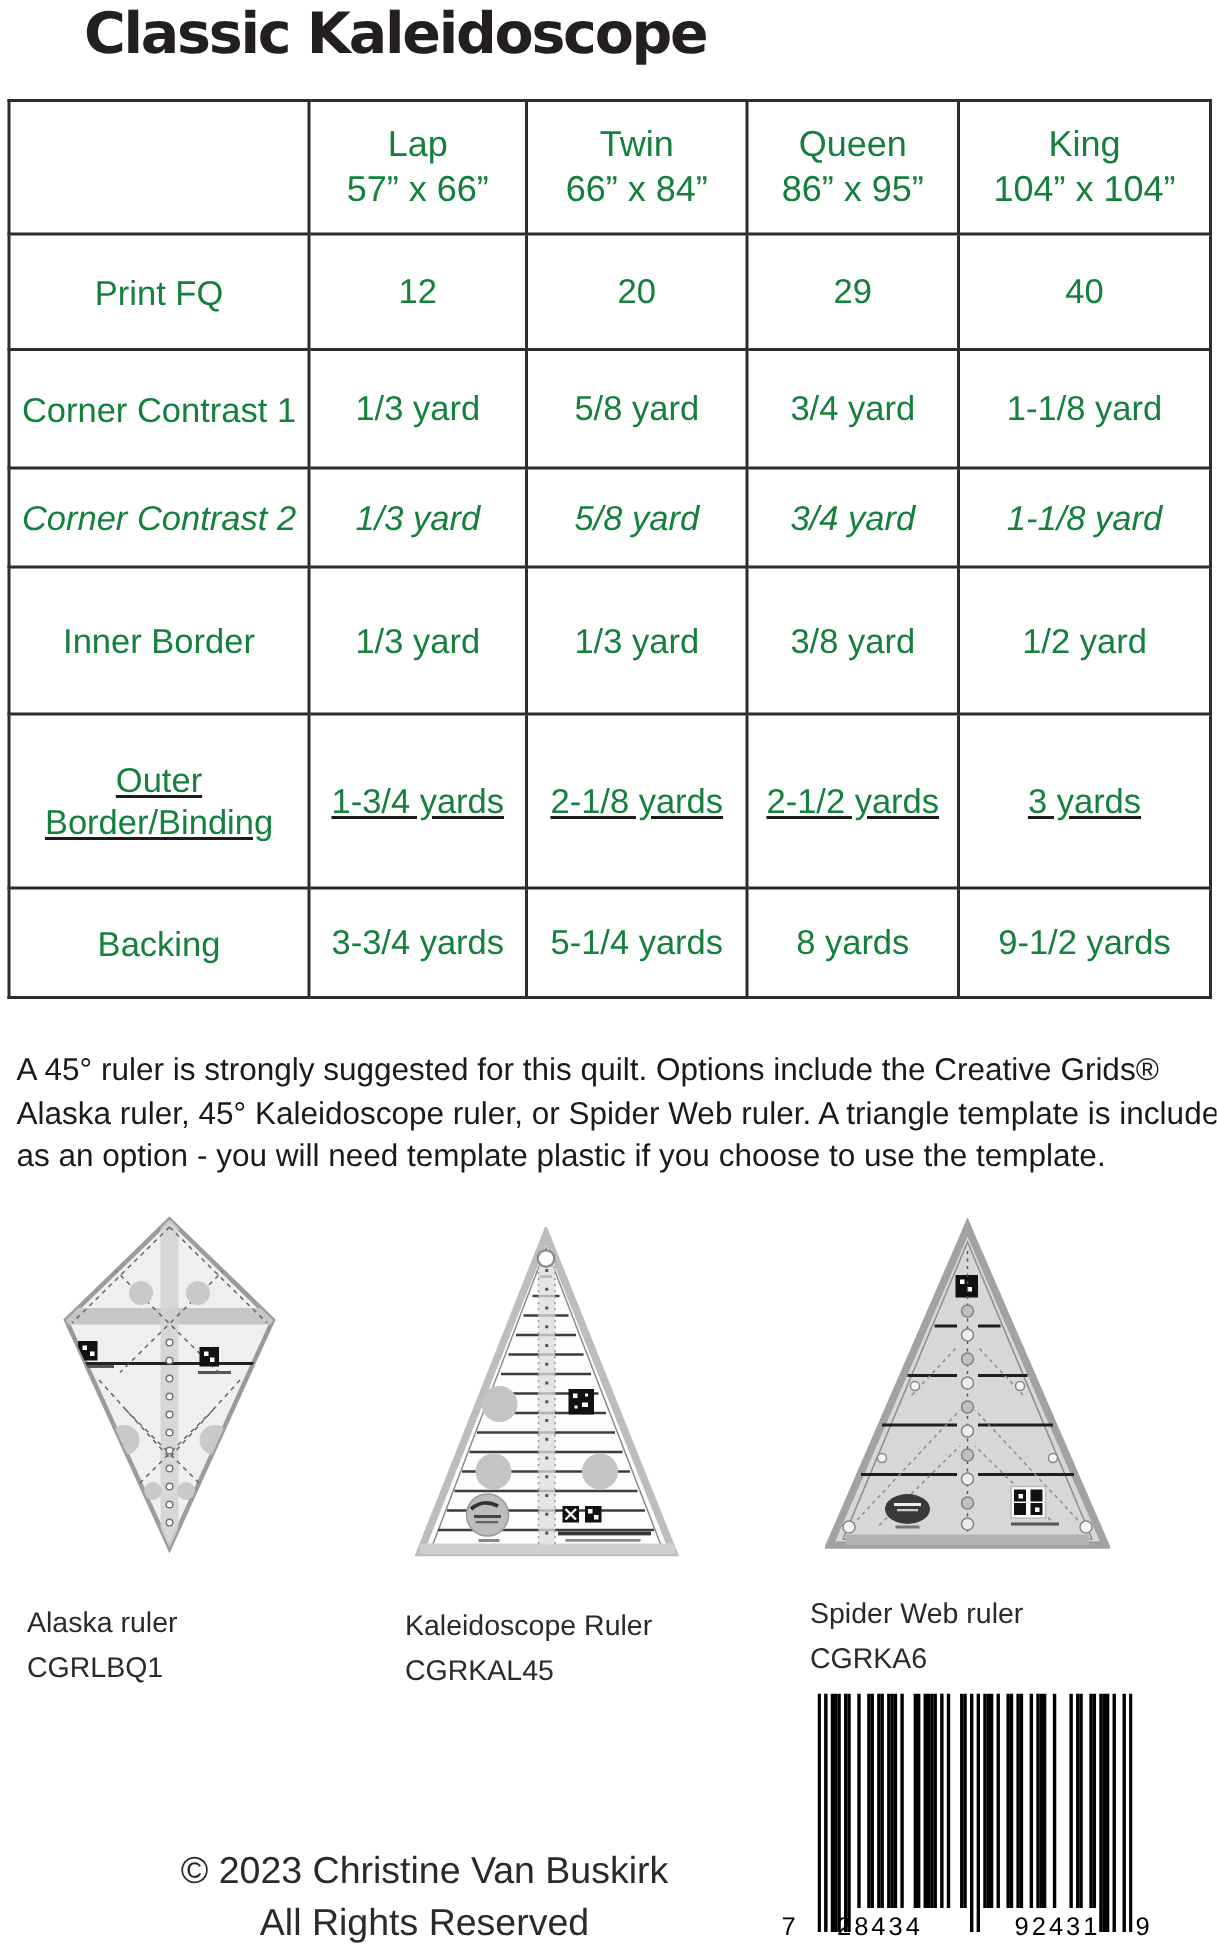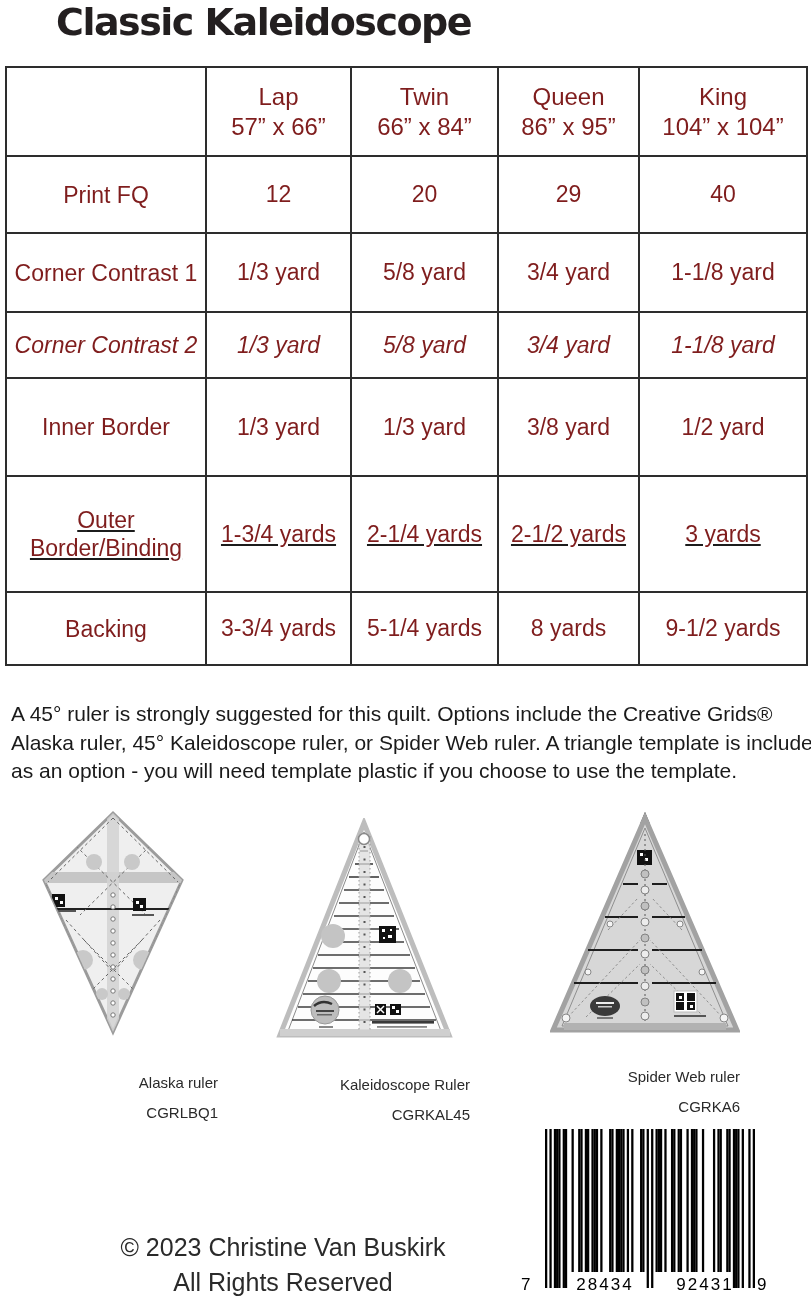"Lap" #req-table th,#req-table td { color: #7f1d1d -> #15803d }
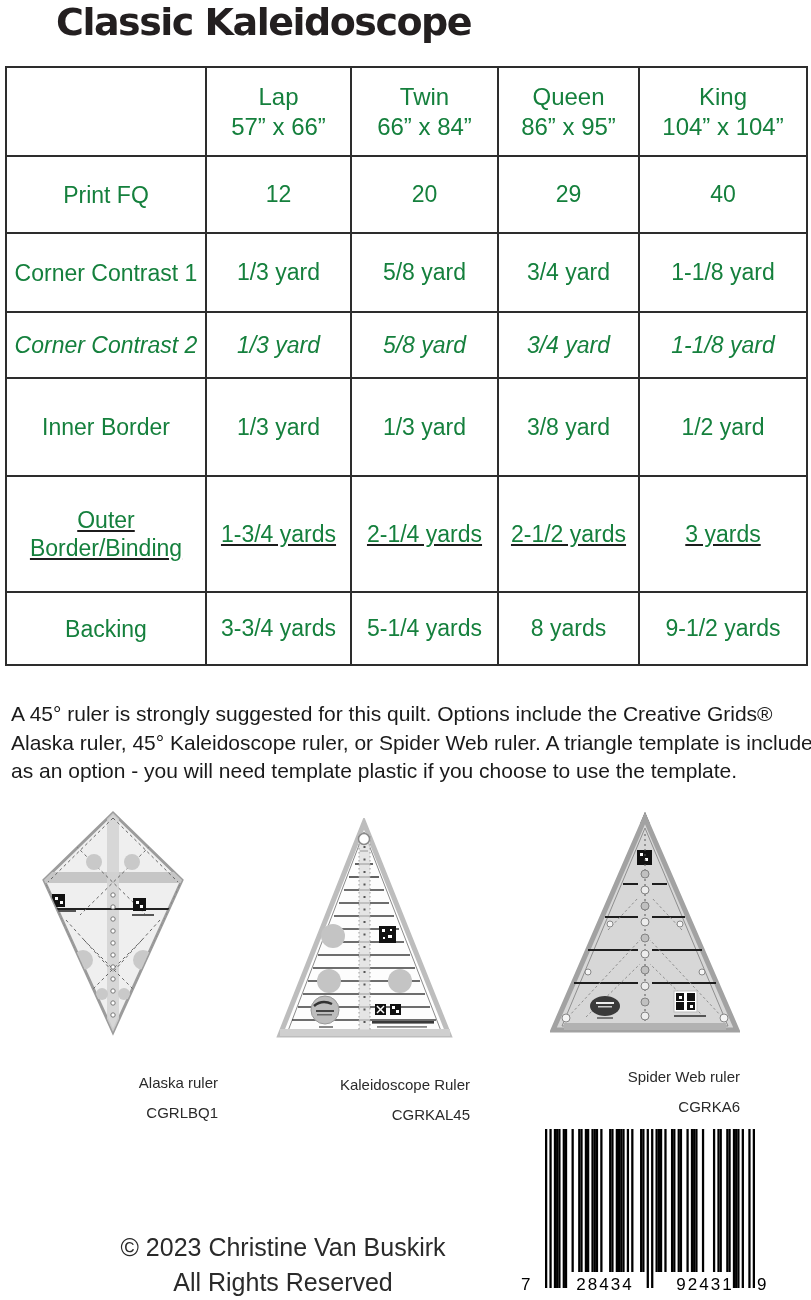"2-1/4 yards" td { text: 2-1/4 -> 2-1/8 }
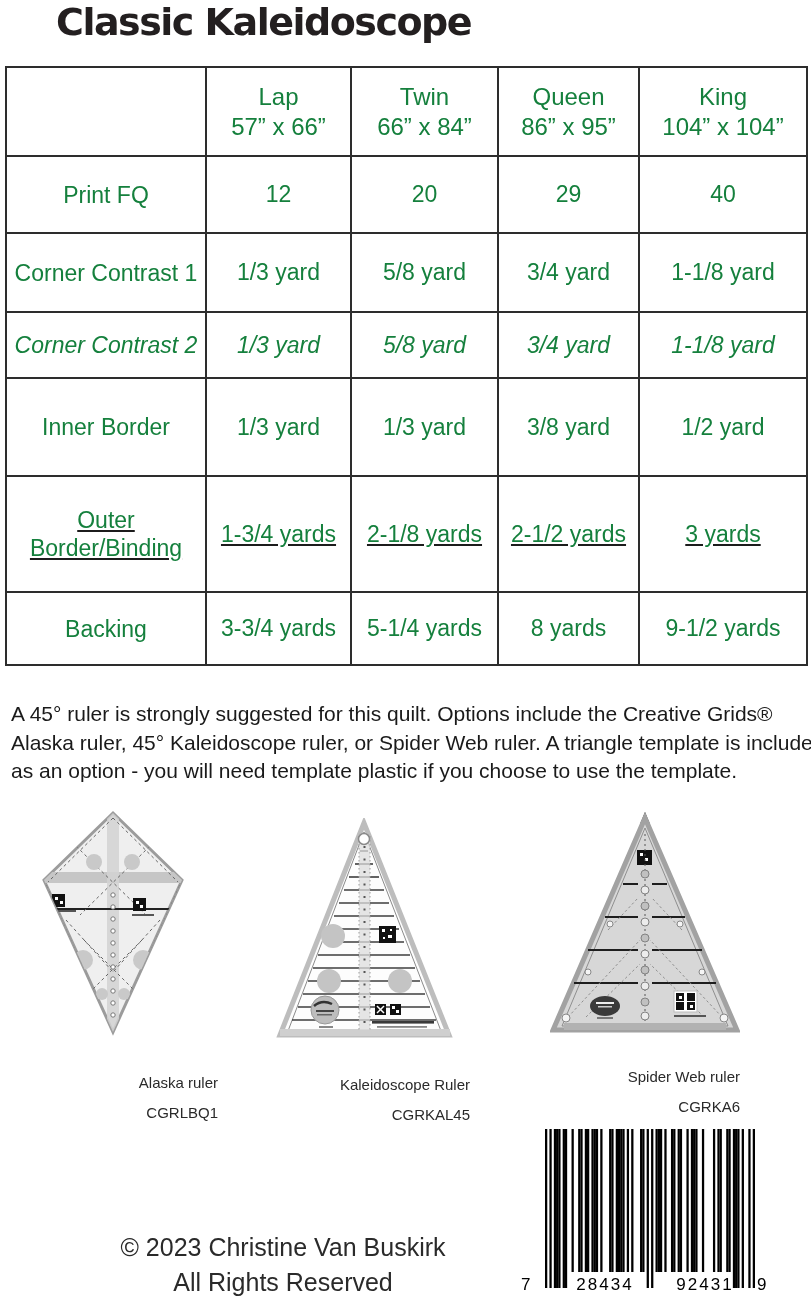"Alaska ruler" .cap { font-size: 15px -> 19px; text-align: right -> left }
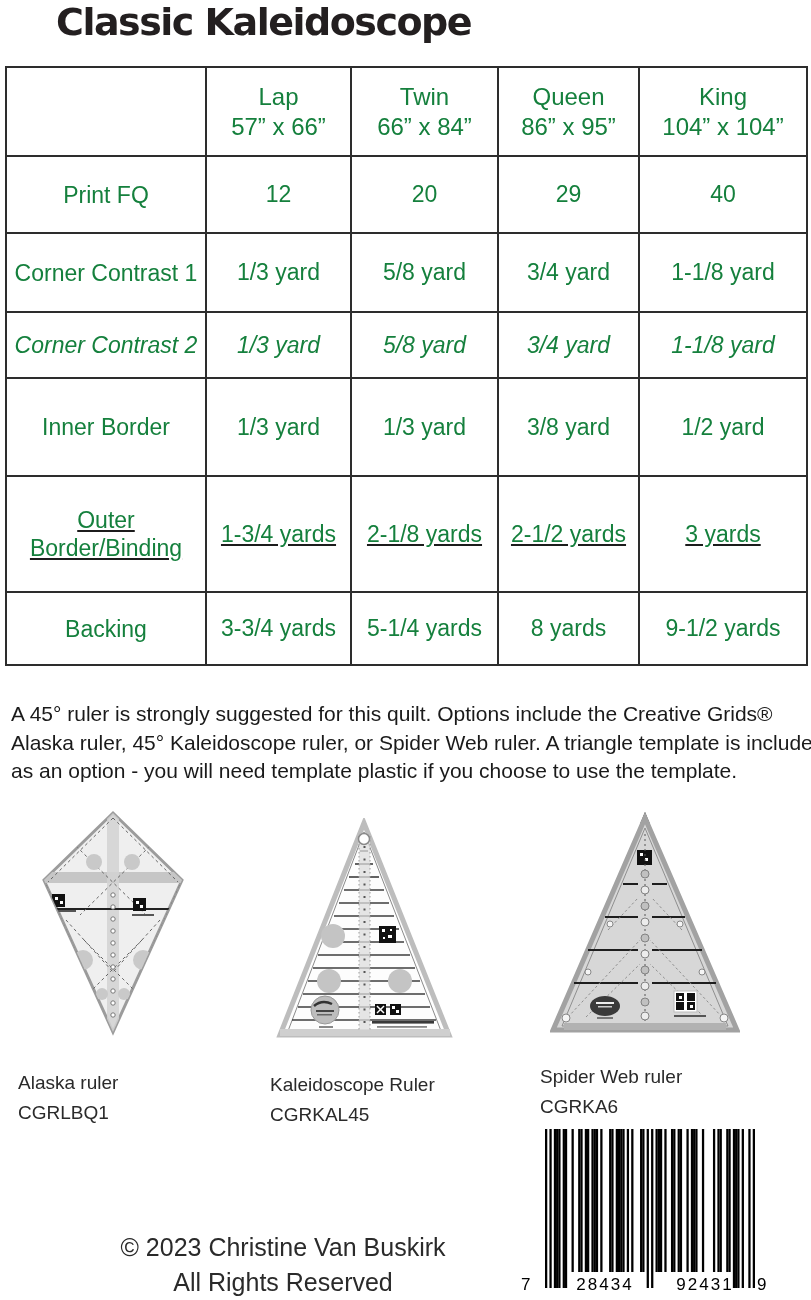"28434" #bc-g1 { text-align: center -> left }
